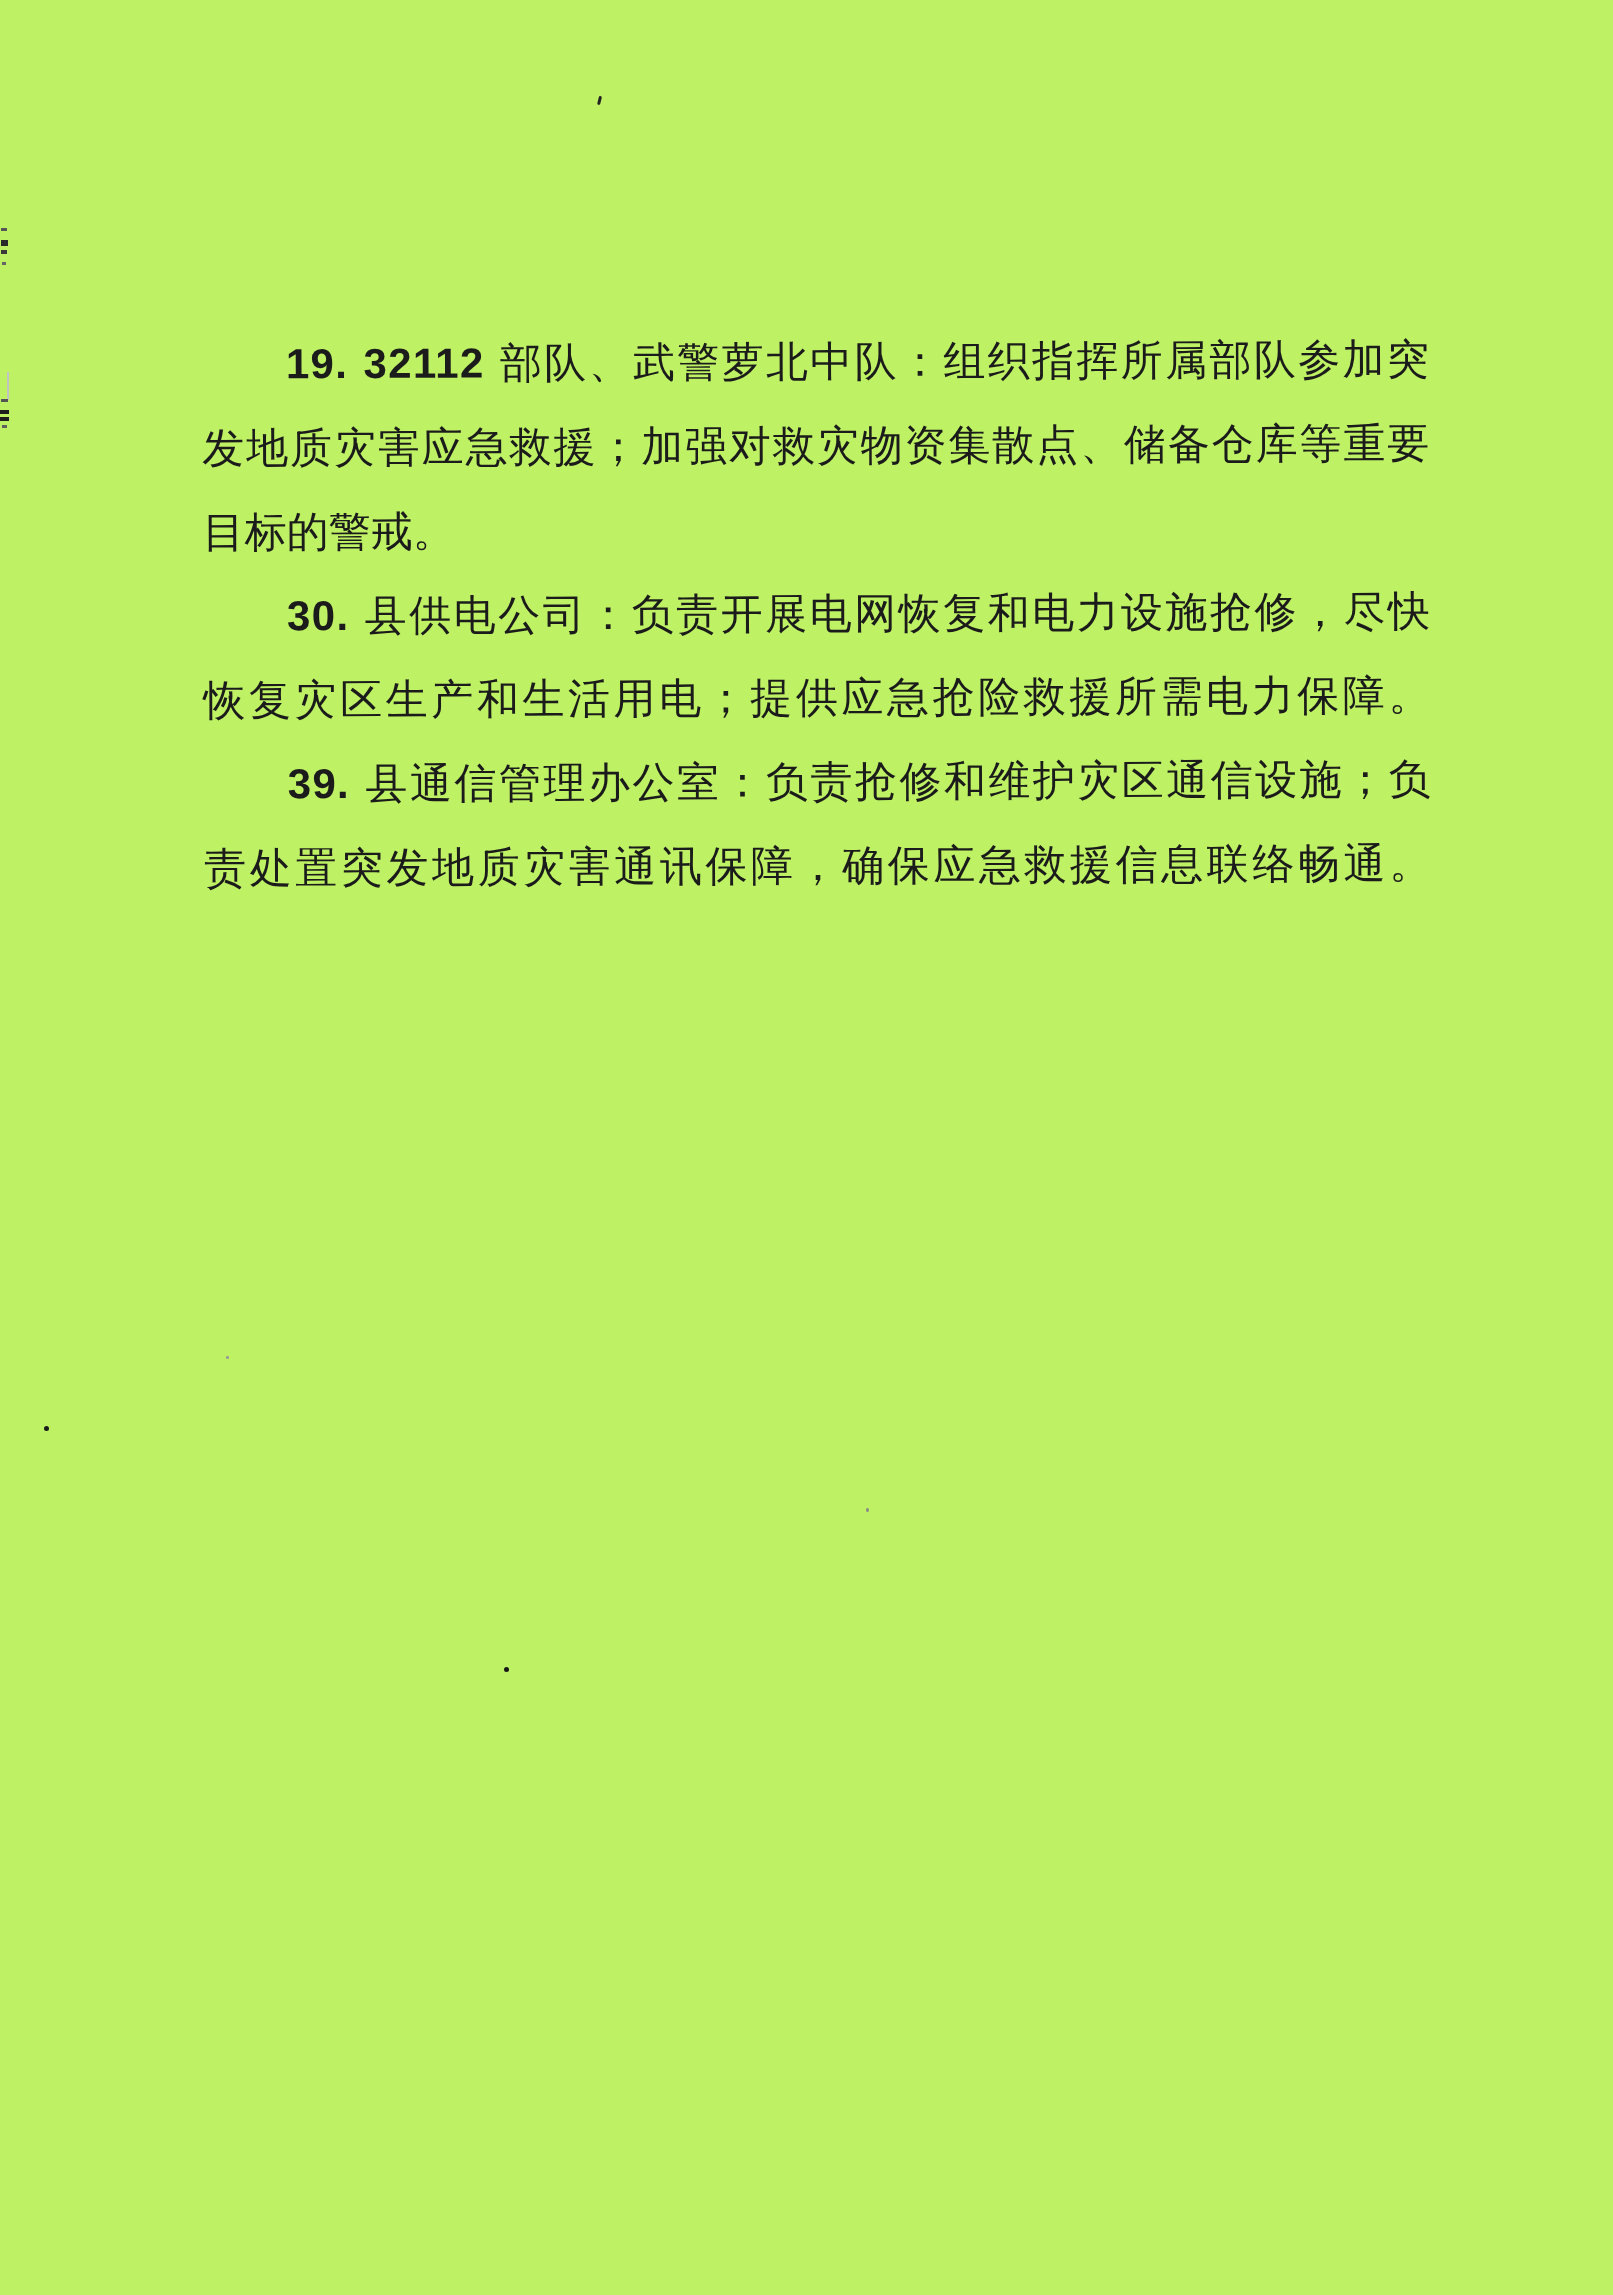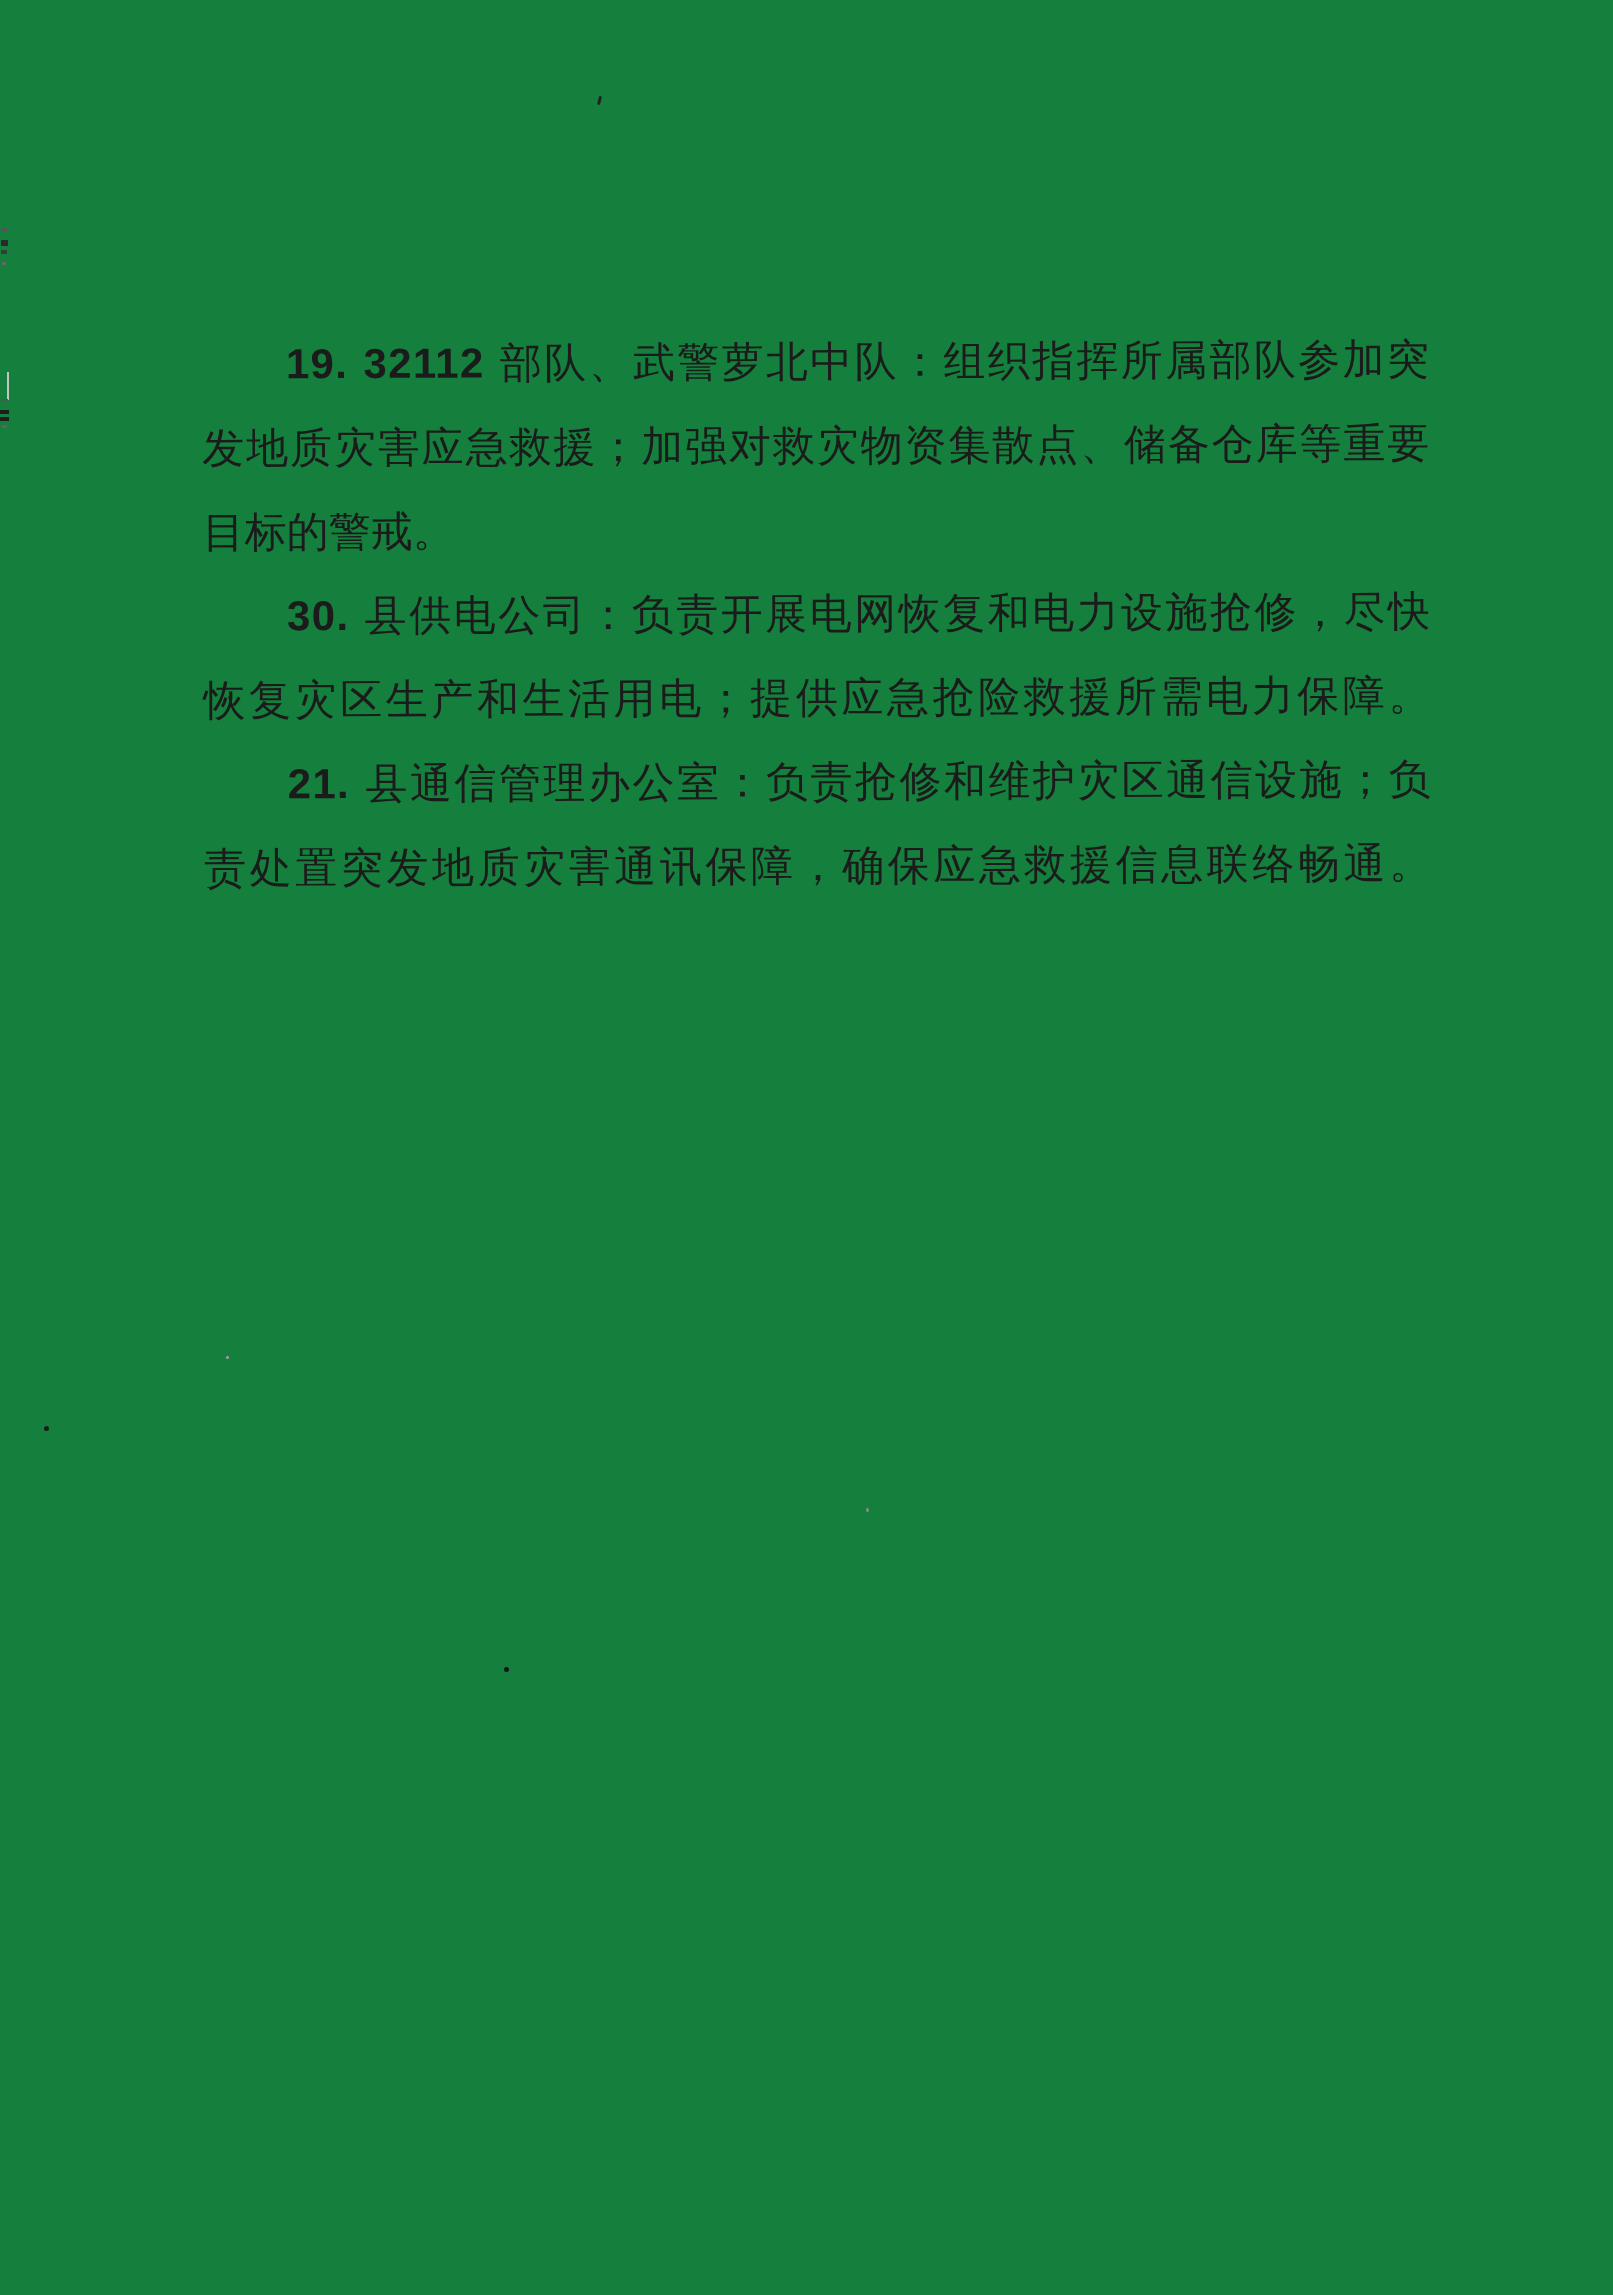"19. 32112 部队、武警萝北中队：组织指挥所属部队参加突" div.page { background: #15803d -> #bef264 }
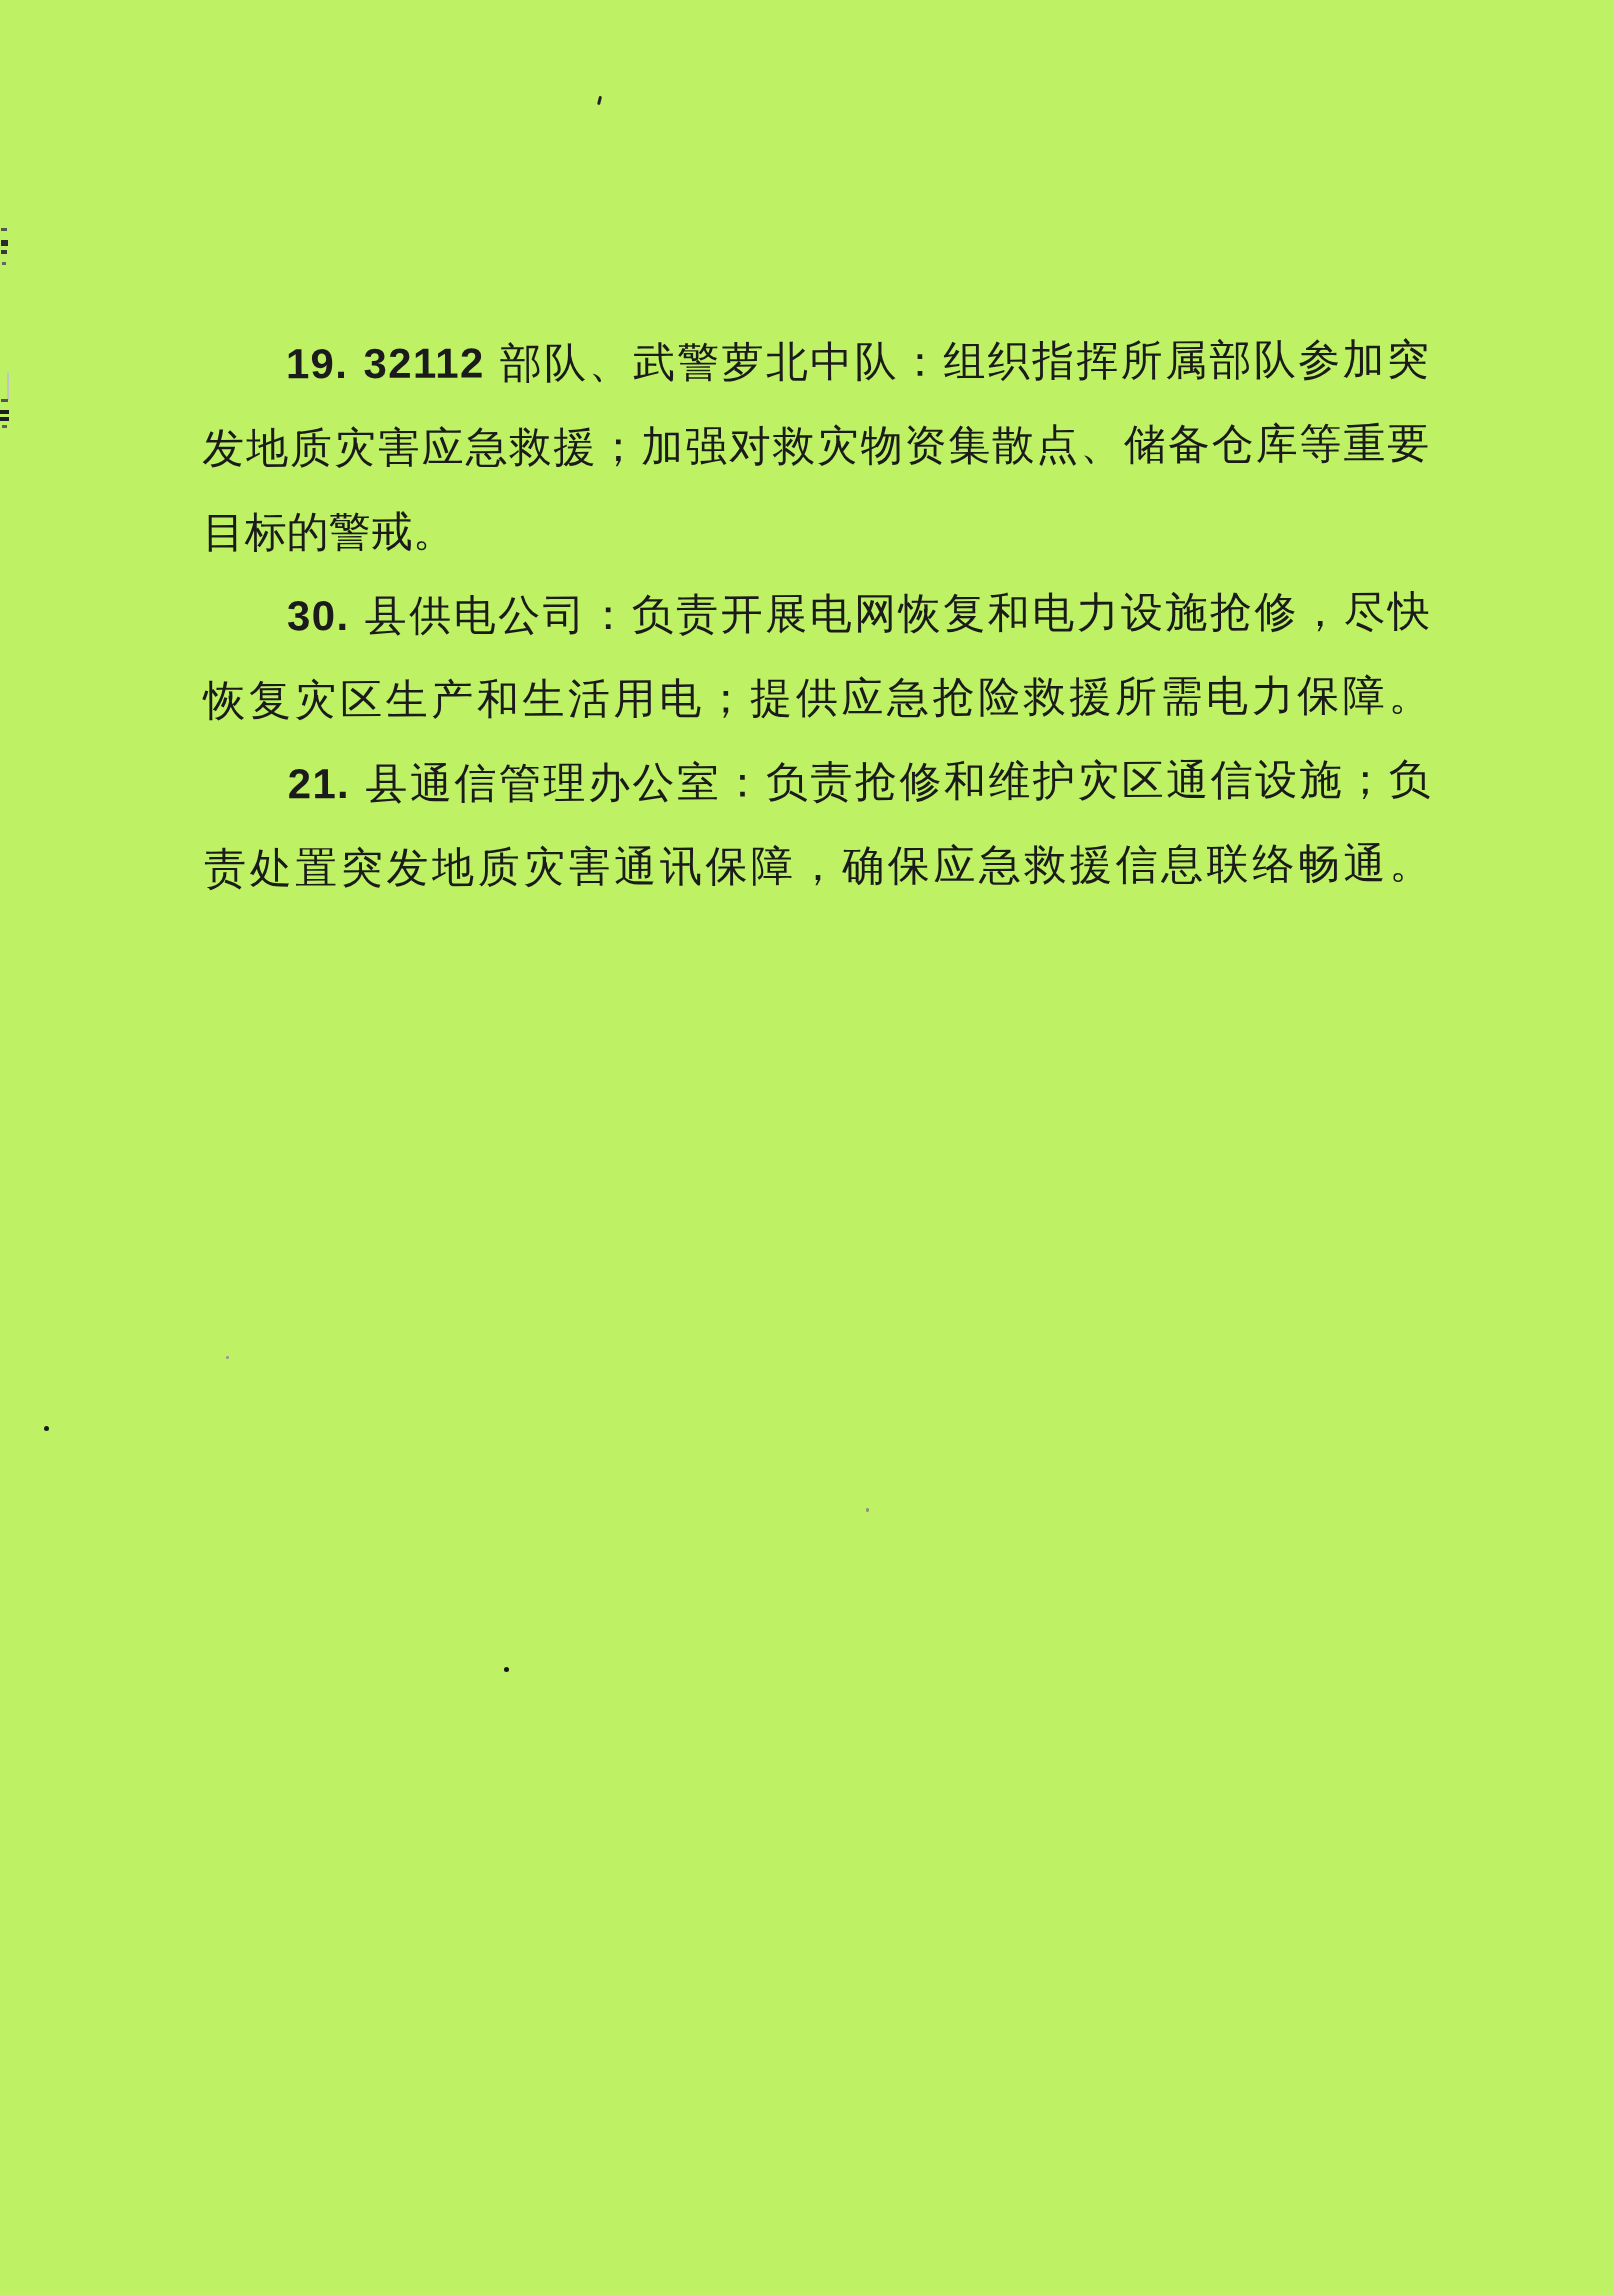"21." span.num { text: 21 -> 39 }
